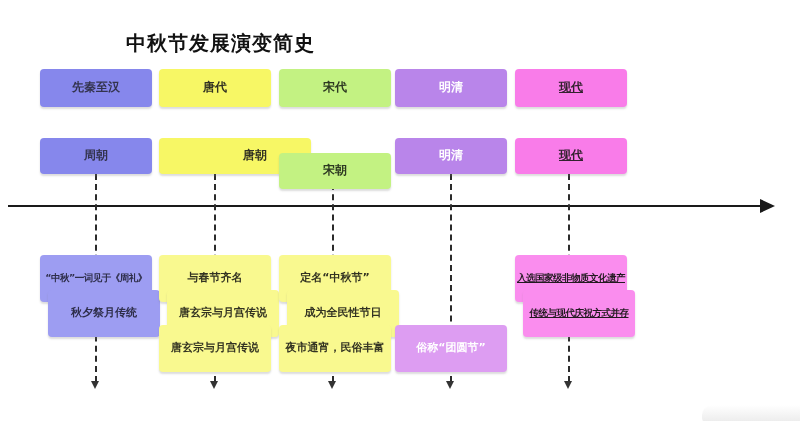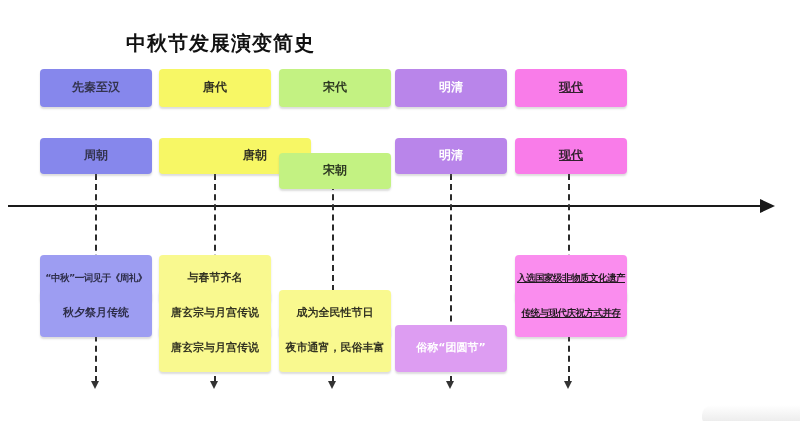"定名“中秋节”" div.box { html: none -> <div>定名“中秋节”</div> }
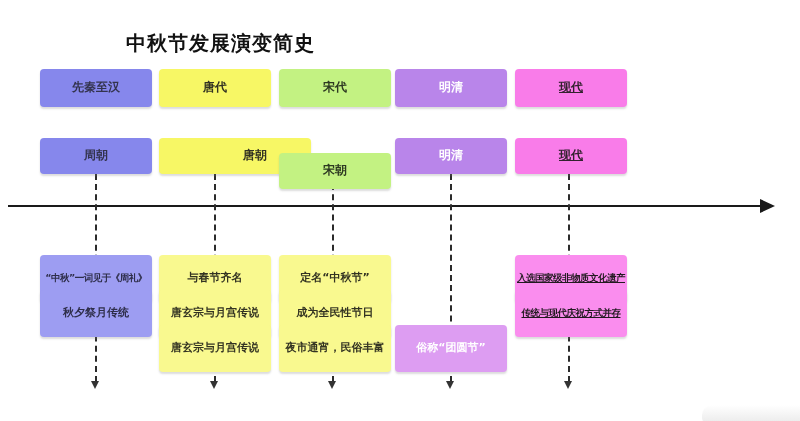"秋夕祭月传统" .e2 { margin-left: none -> 8px }
